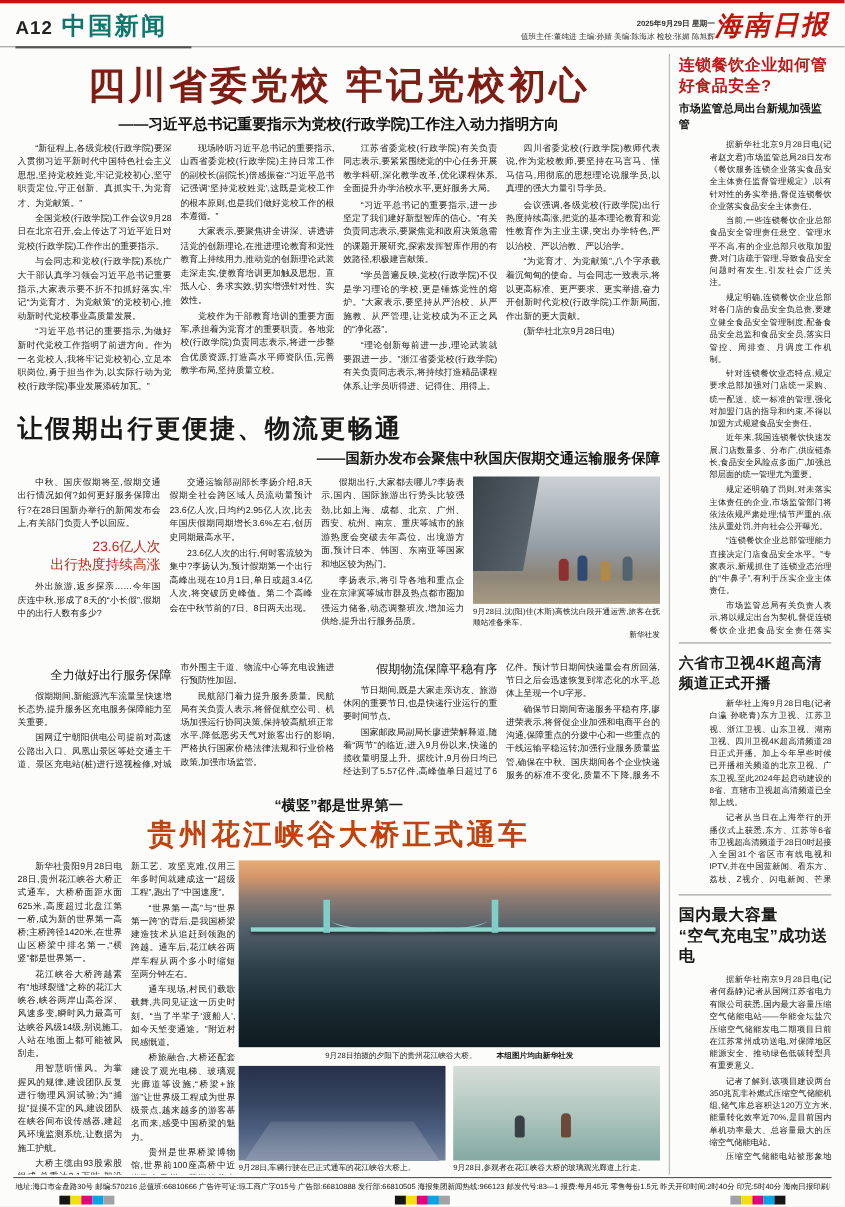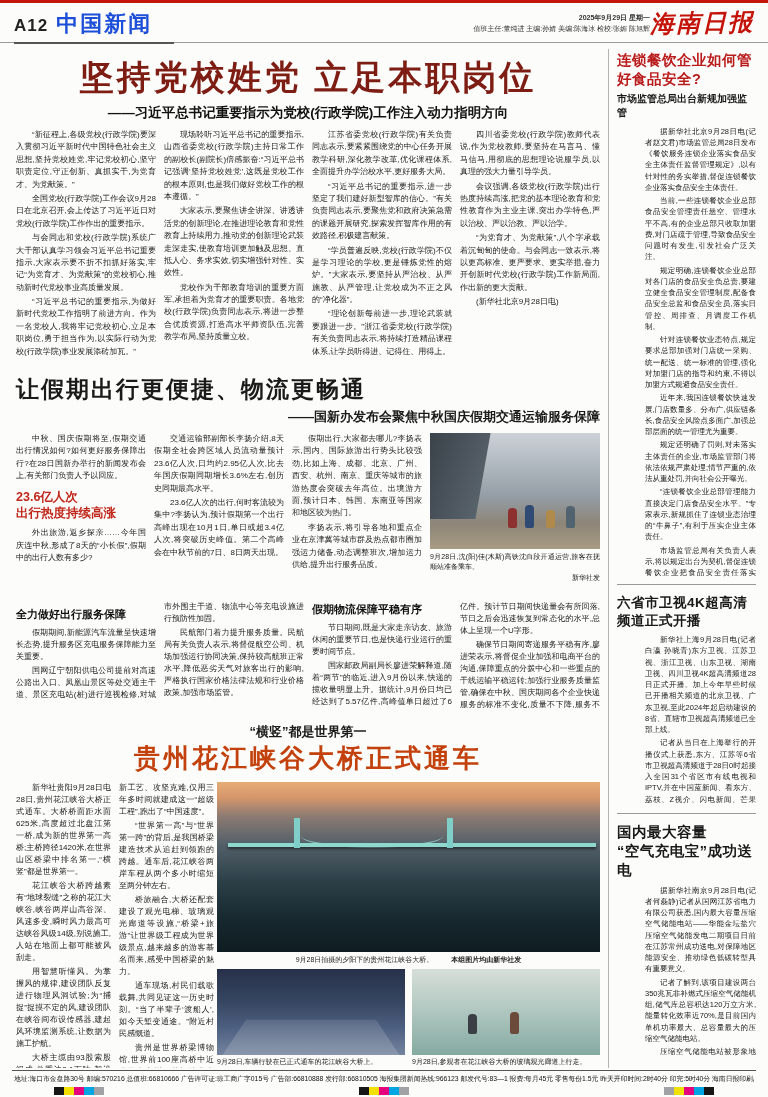"中国新闻" .section { color: #1d4ed8 -> #0f766e }
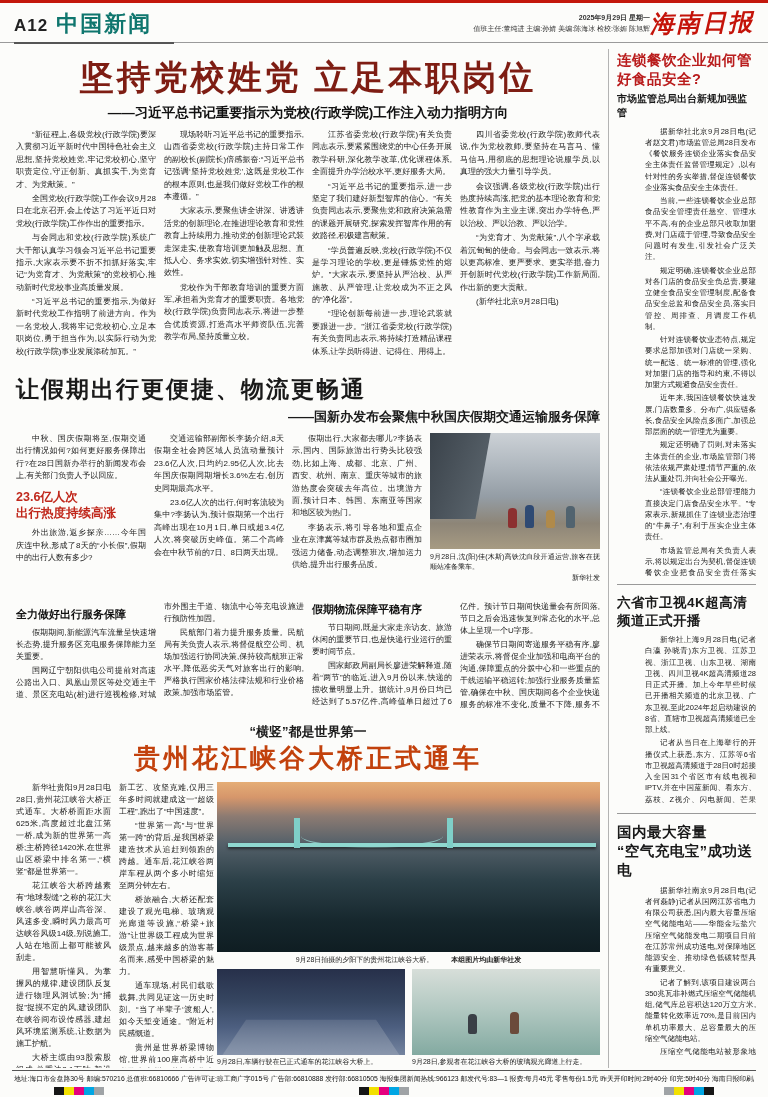"海南日报" header .right { align-items: center -> flex-end }
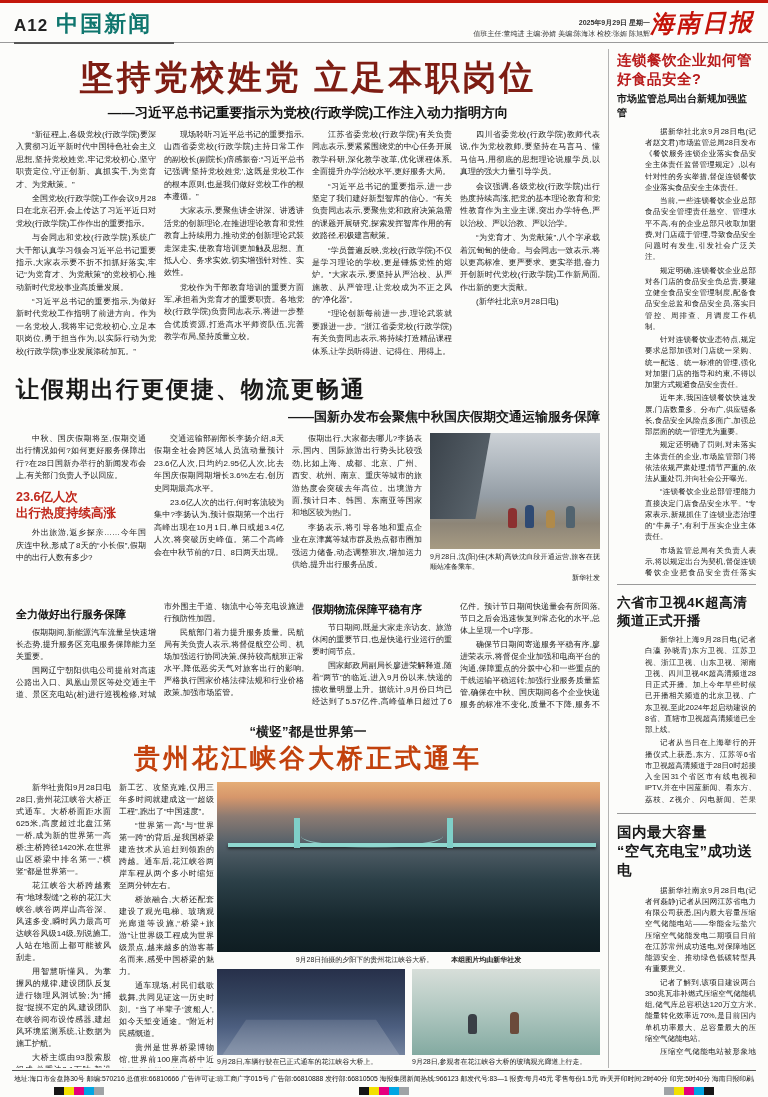"坚持党校姓党 立足本职岗位" h1 { text: 坚持党校姓党 立足本职岗位 -> 四川省委党校 牢记党校初心 }
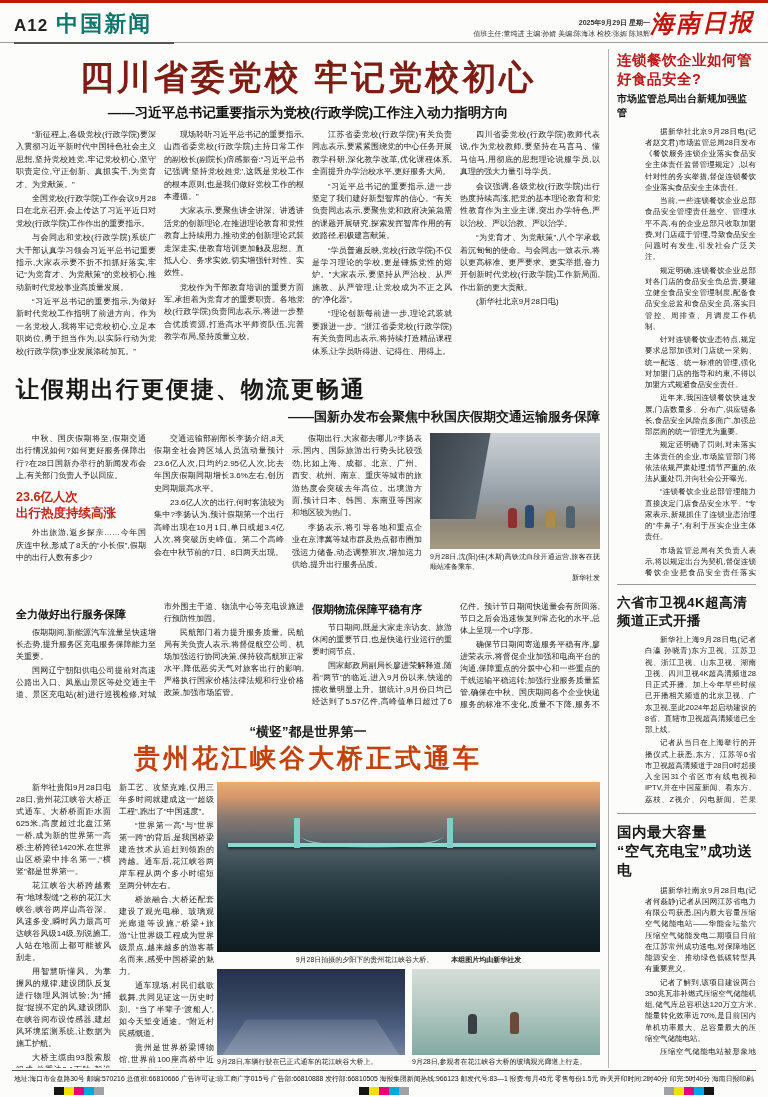"23.6亿人次" .subhead { font-weight: bold -> normal; text-align: left -> right }
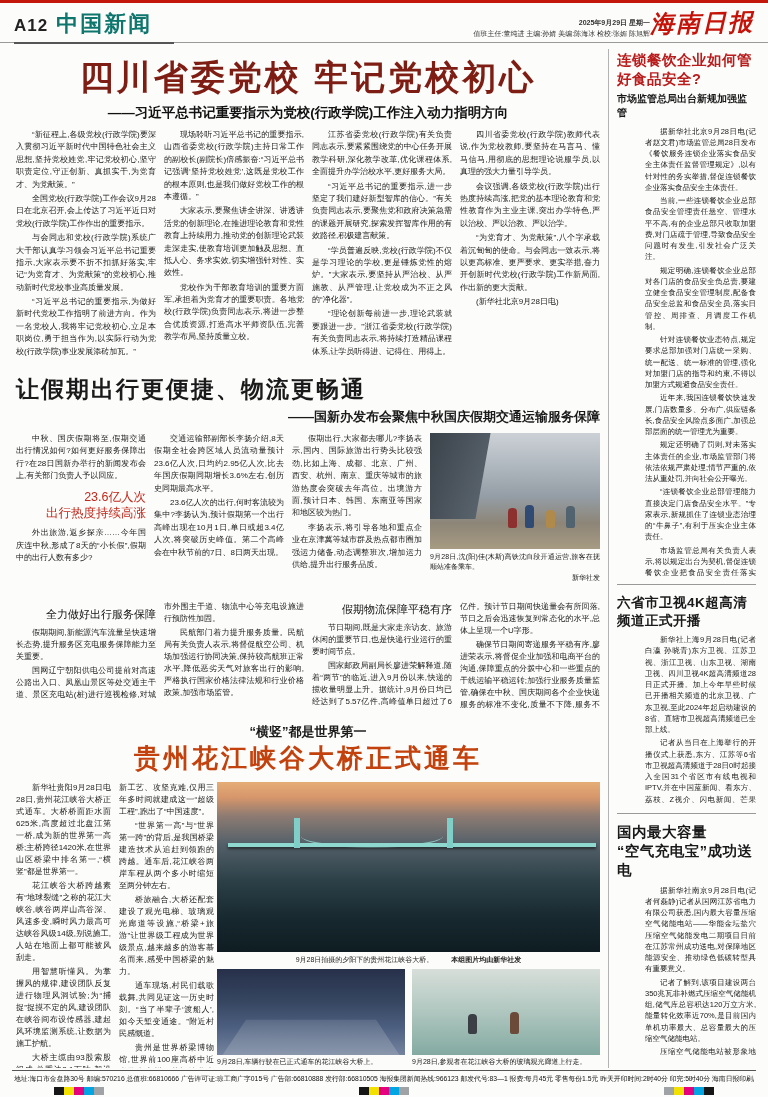"桥旅融合,大桥还配套建设了观光电梯、玻璃观光廊道等设施,“桥梁+旅游”让世界级工" p { order: before "通车现场,村民们载歌载舞,共同见证这一历史时刻。“当了半辈子‘渡船人’,如今天堑" -> after "通车现场,村民们载歌载舞,共同见证这一历史时刻。“当了半辈子‘渡船人’,如今天堑" }
